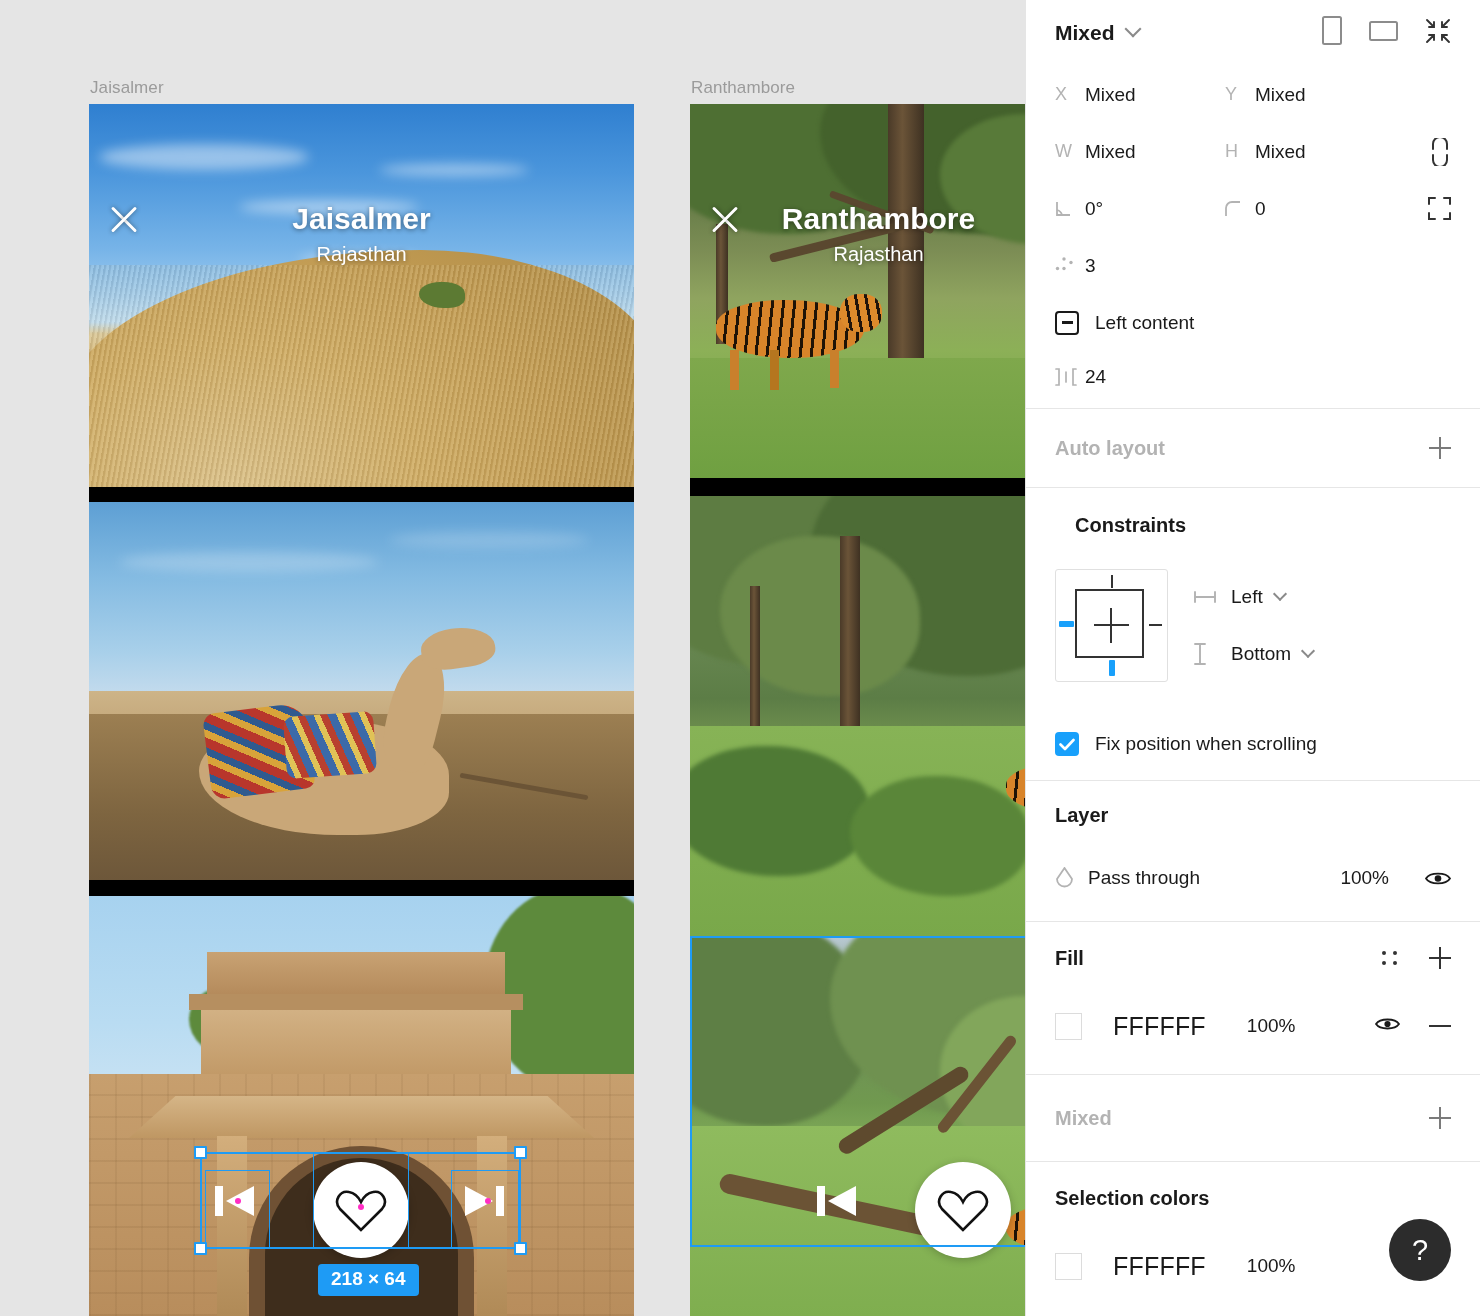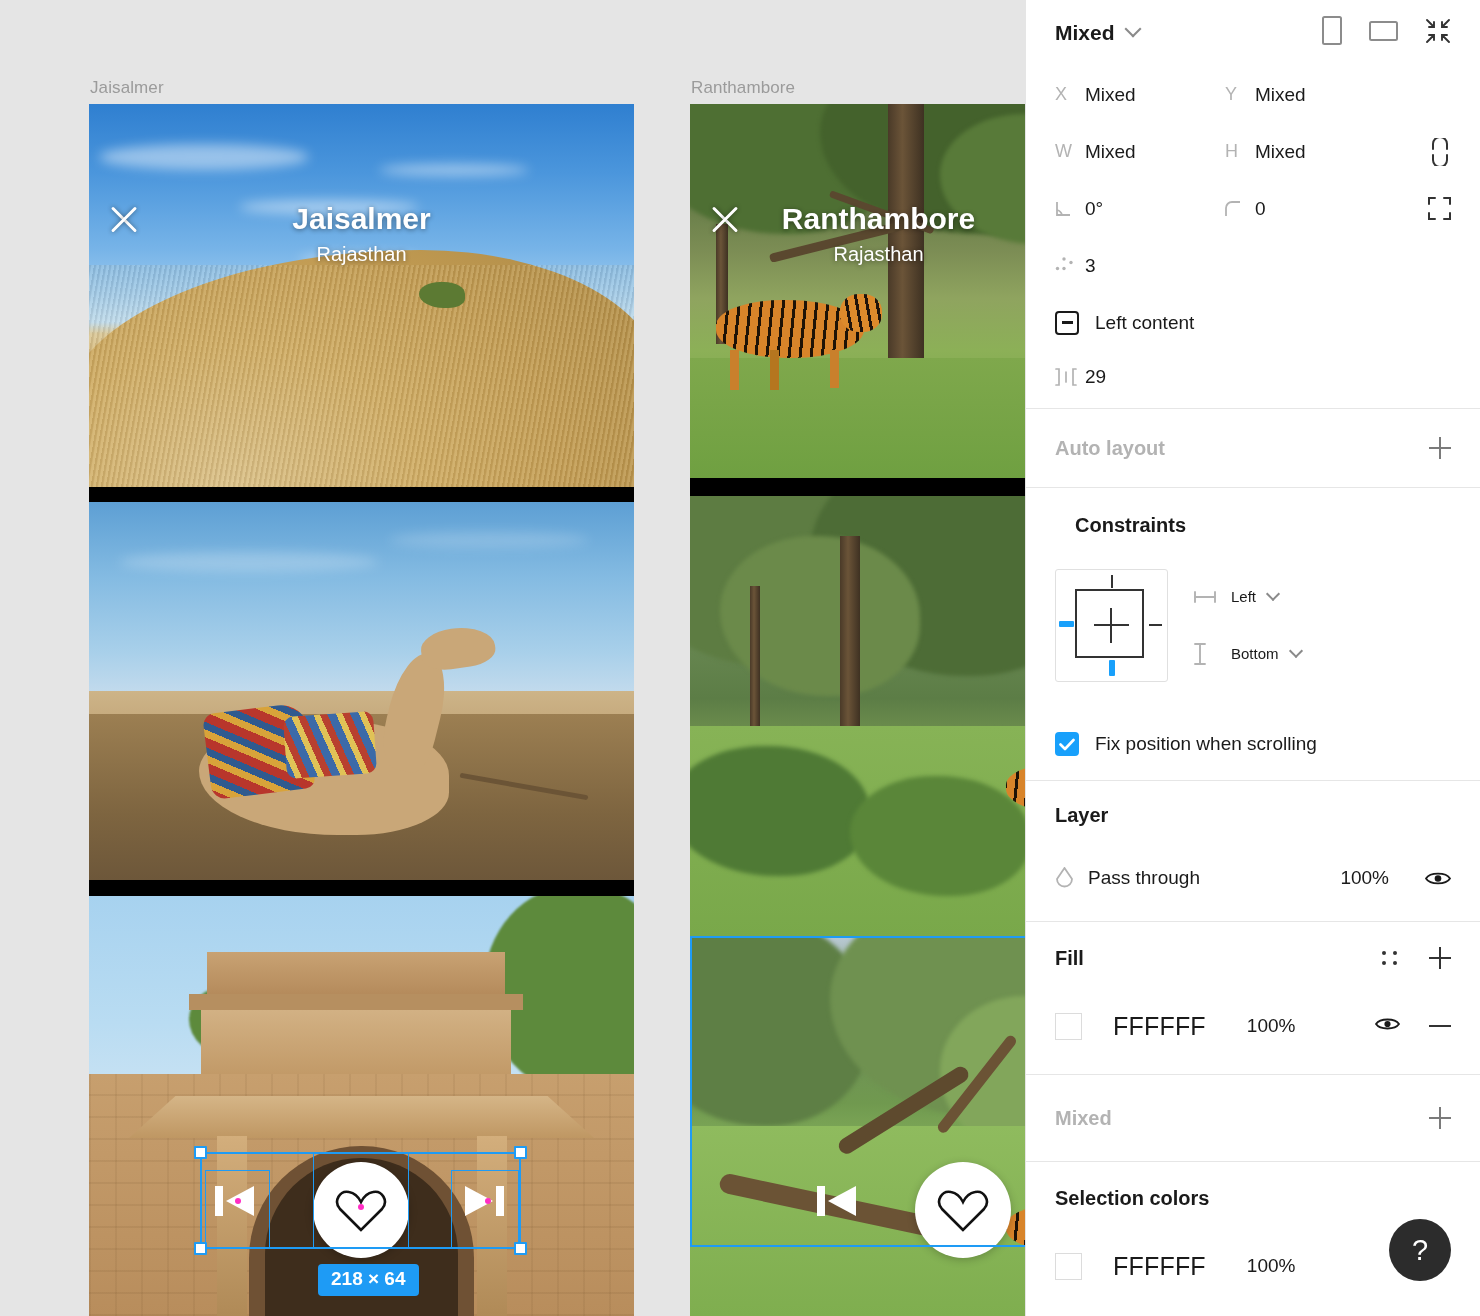"29" span.prop-val { text: 29 -> 24 }
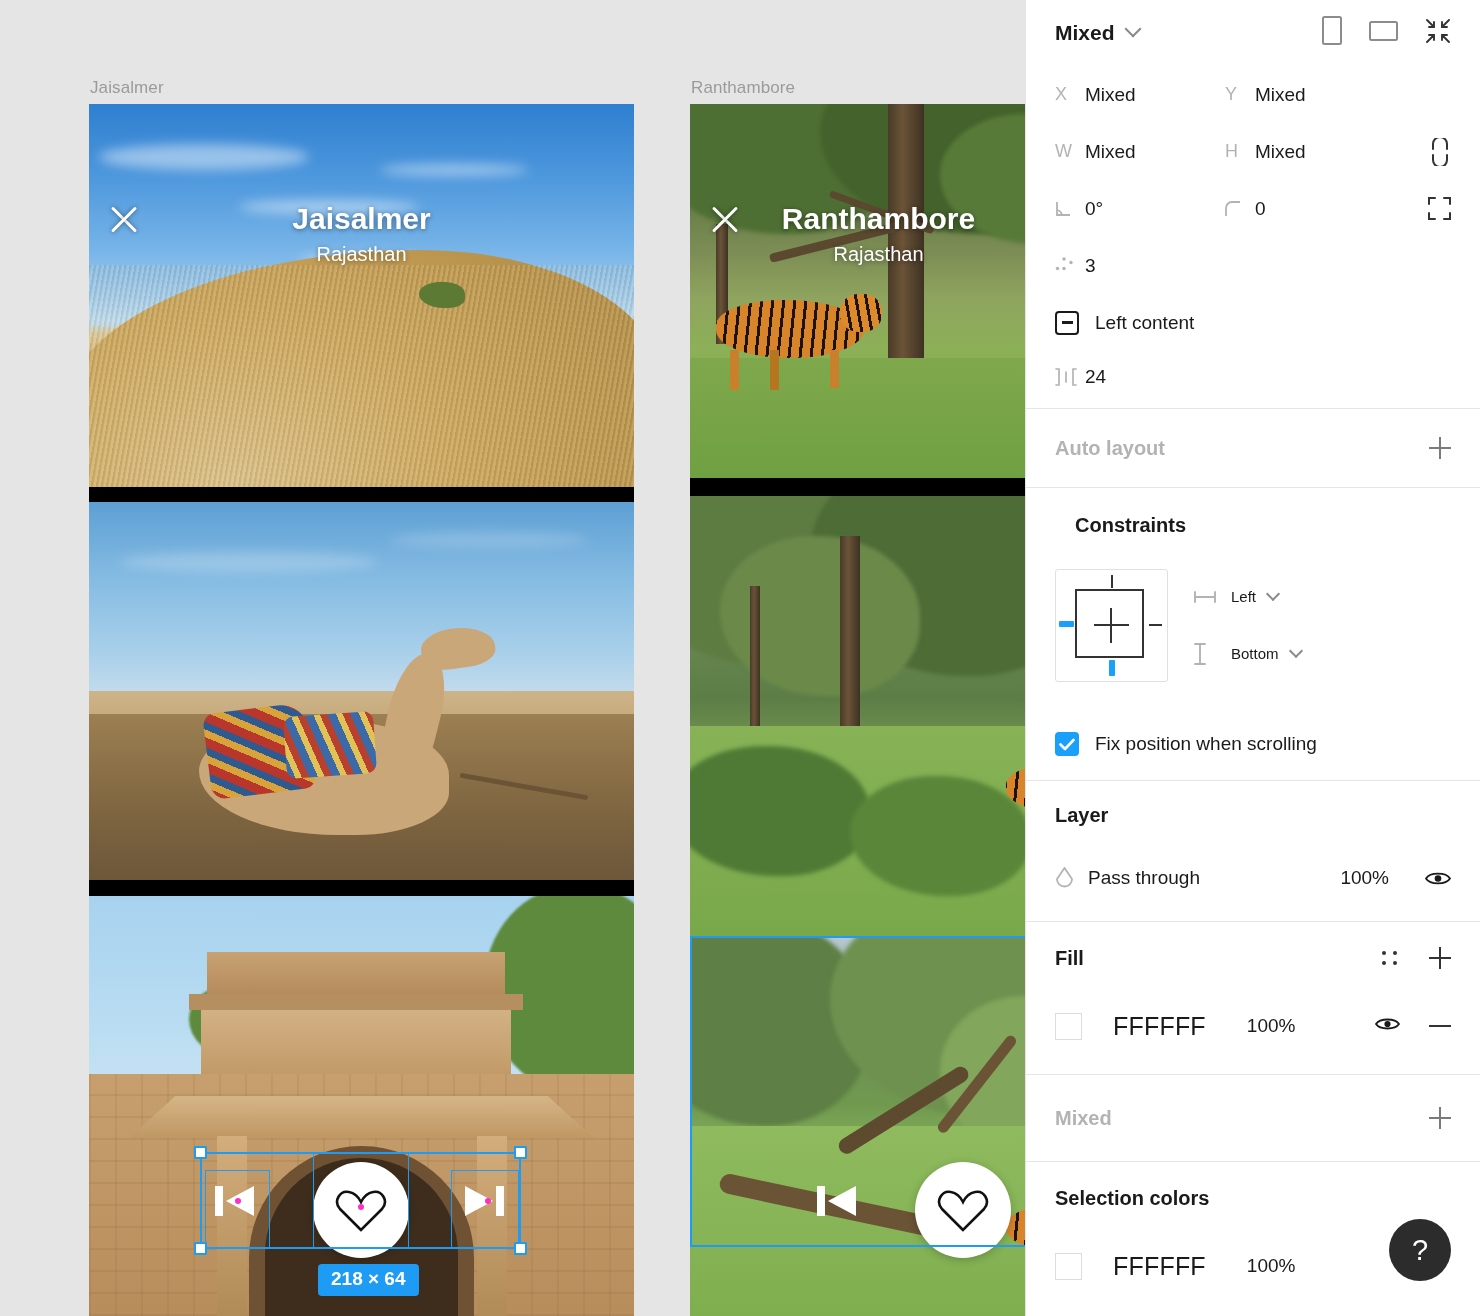"Left" .cons-field .cf-lab { font-size: 15px -> 19px }
